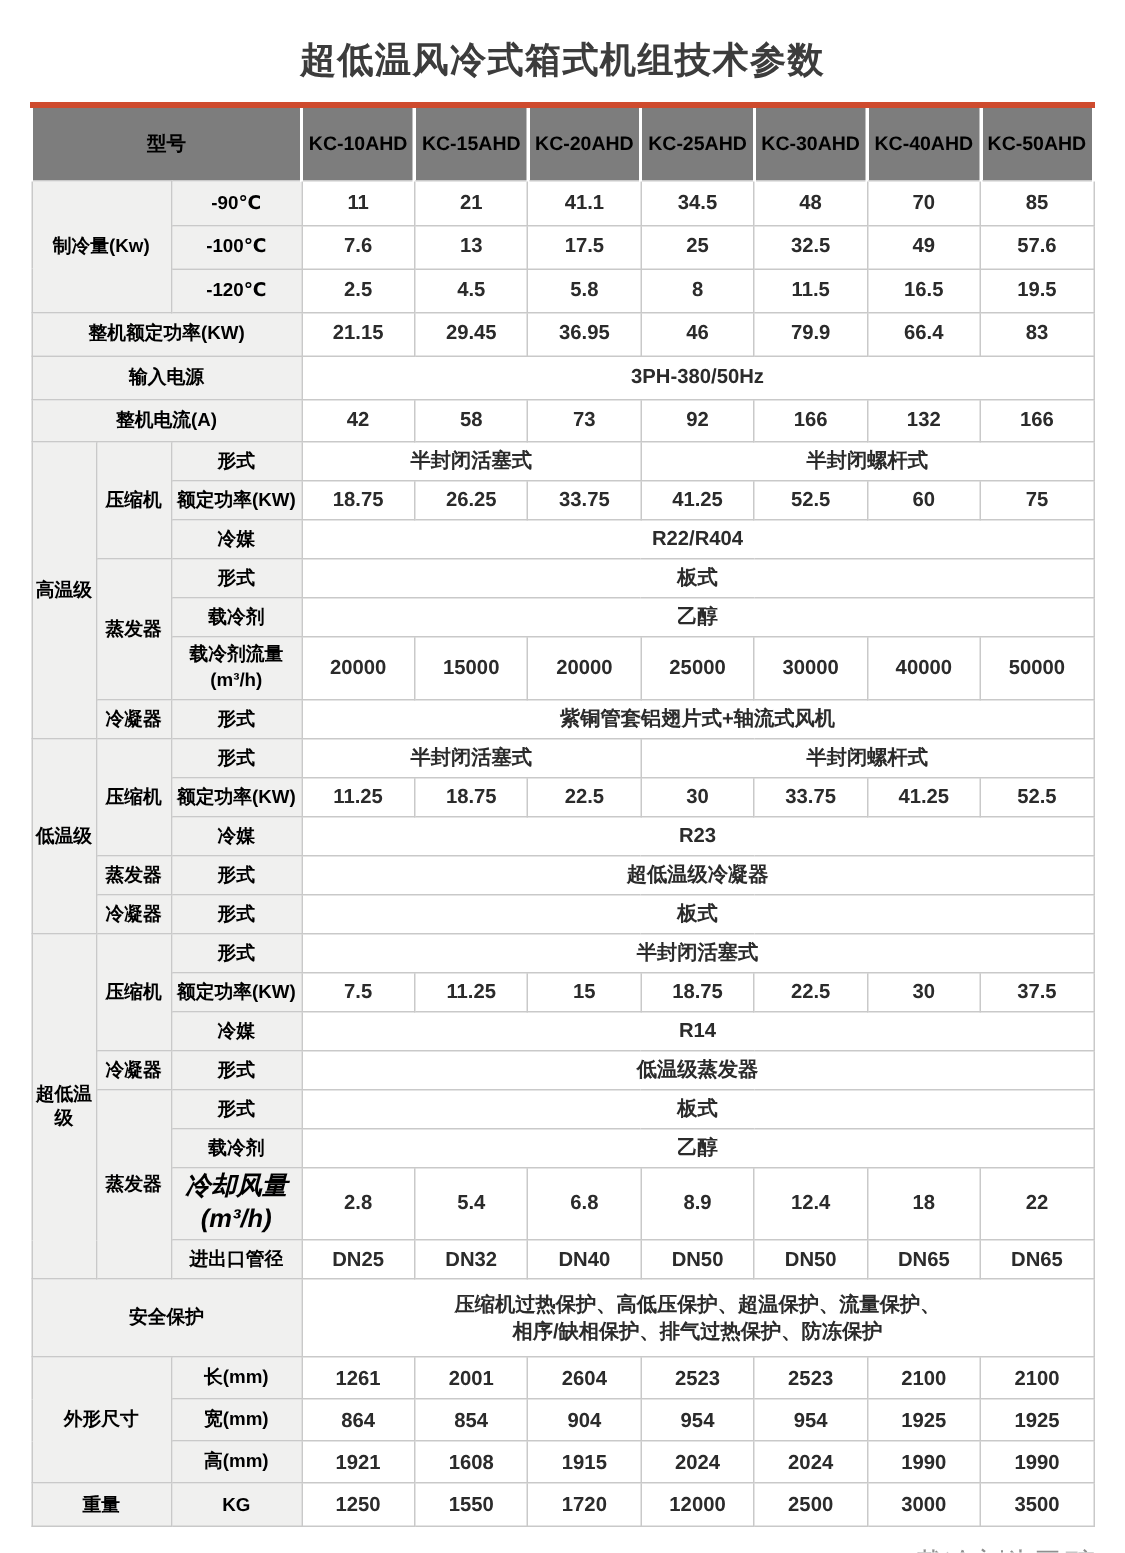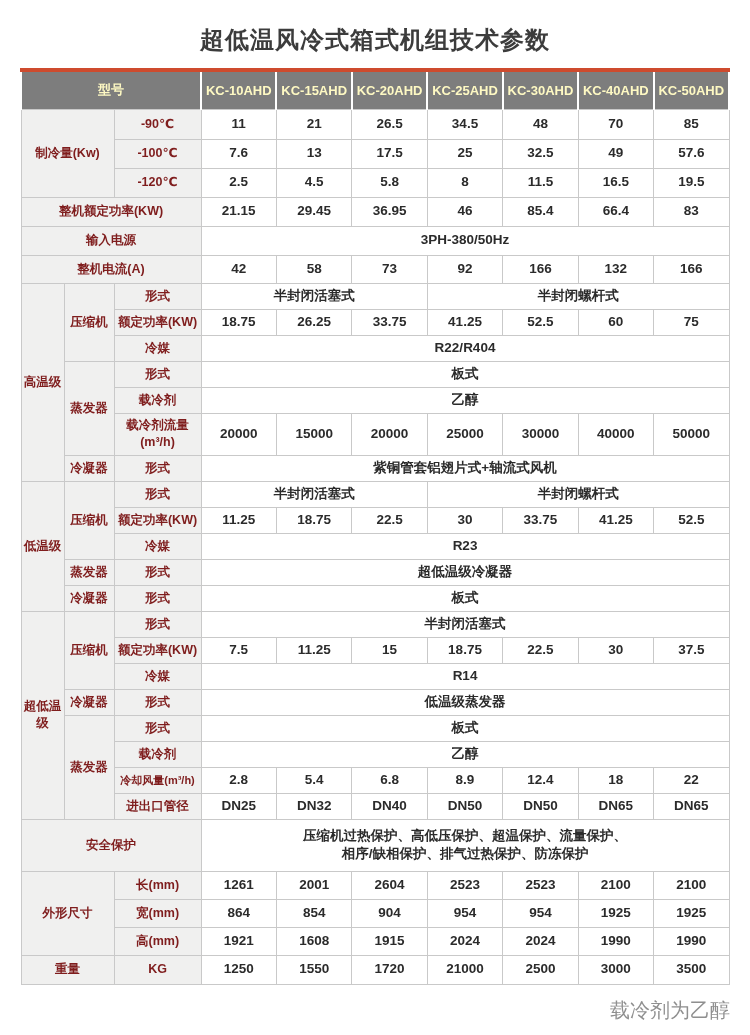"型号" table.spec thead th { color: #fef9c3 -> #000000; height: 37px -> 48px }
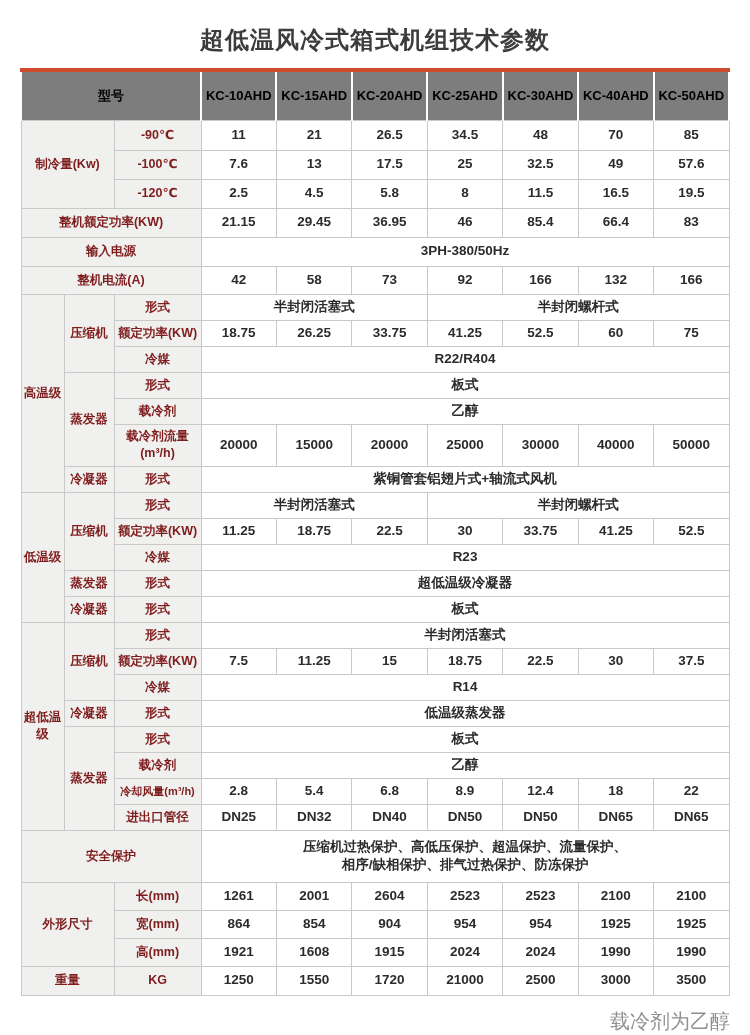"-90℃" td.lab { color: #7f1d1d -> #000000 }
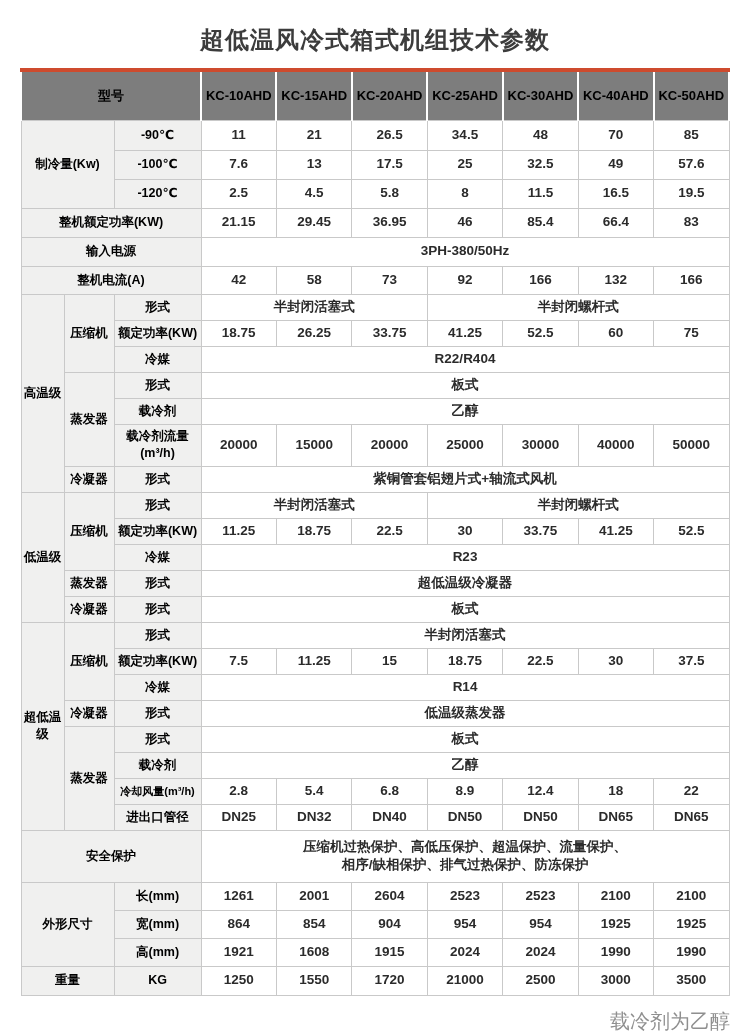"26.5" td.val { text: 26.5 -> 41.1 }
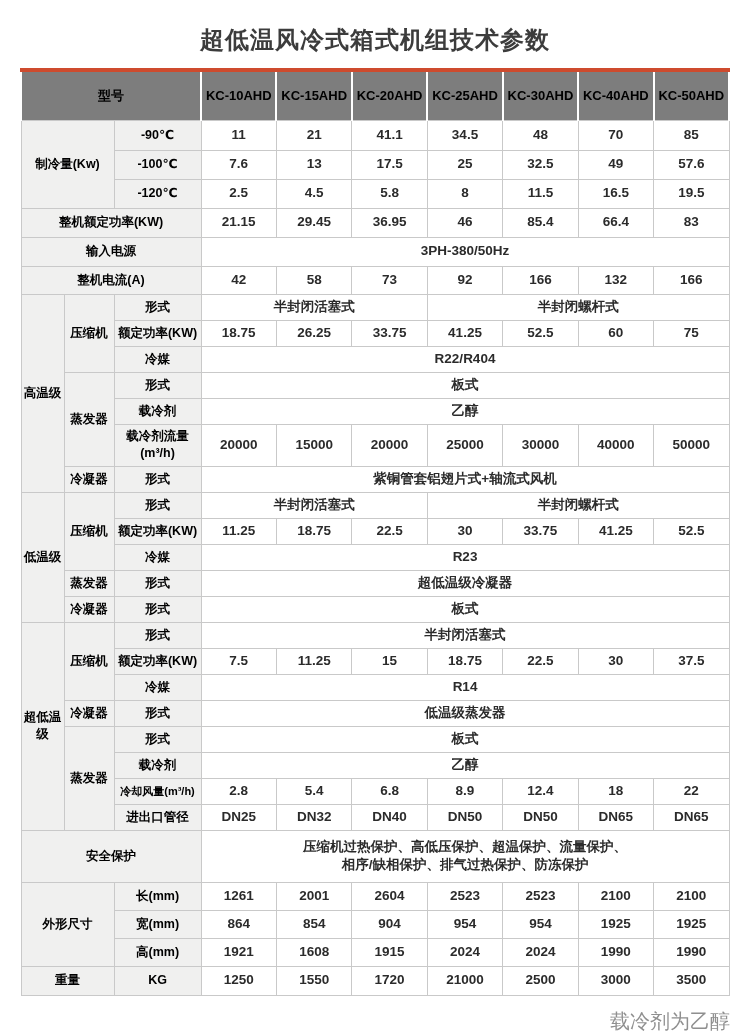"85.4" td.val { text: 85.4 -> 79.9 }
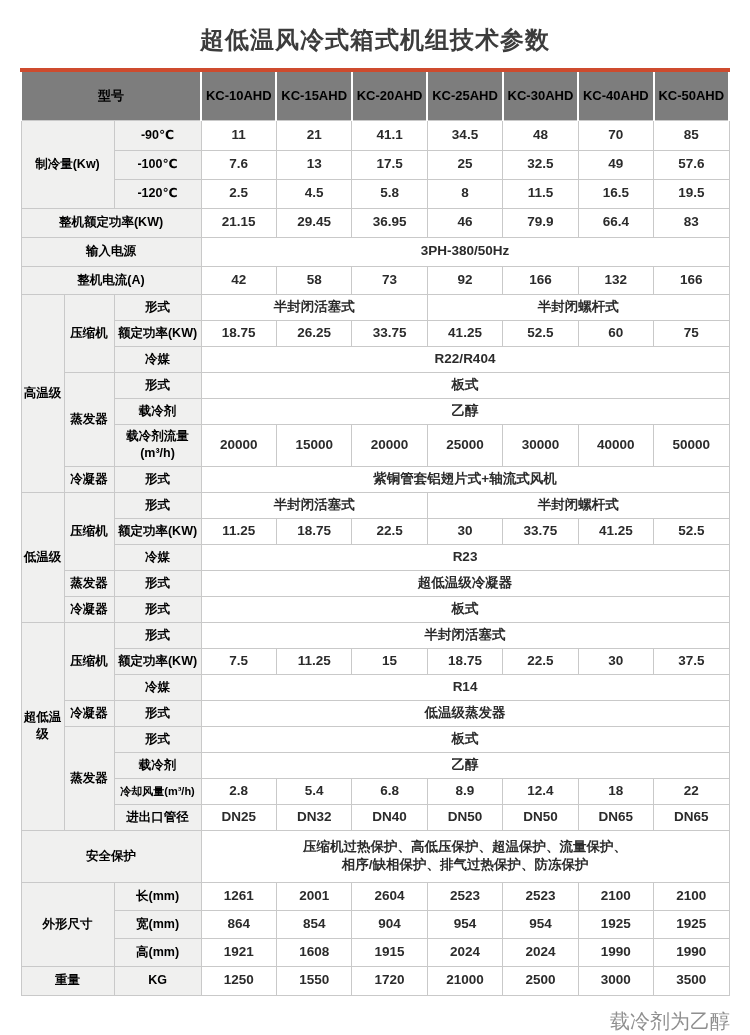"冷却风量(m³/h)" td.sm { font-size: 11px -> 17px; font-style: none -> italic }
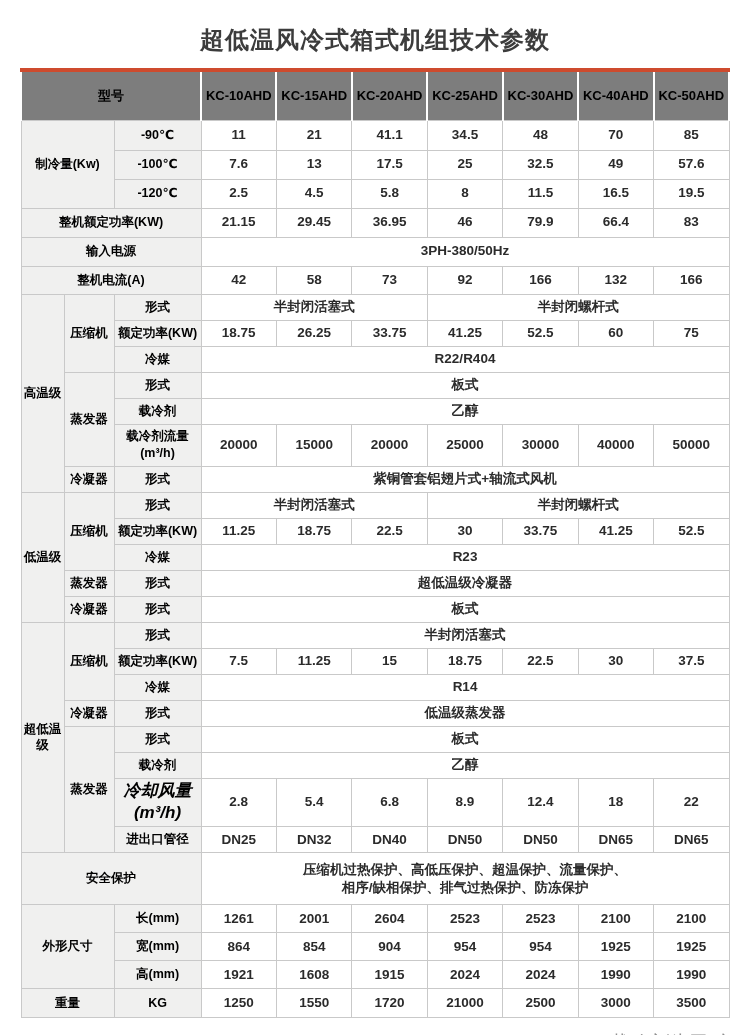"21000" td.val { text: 21000 -> 12000 }
